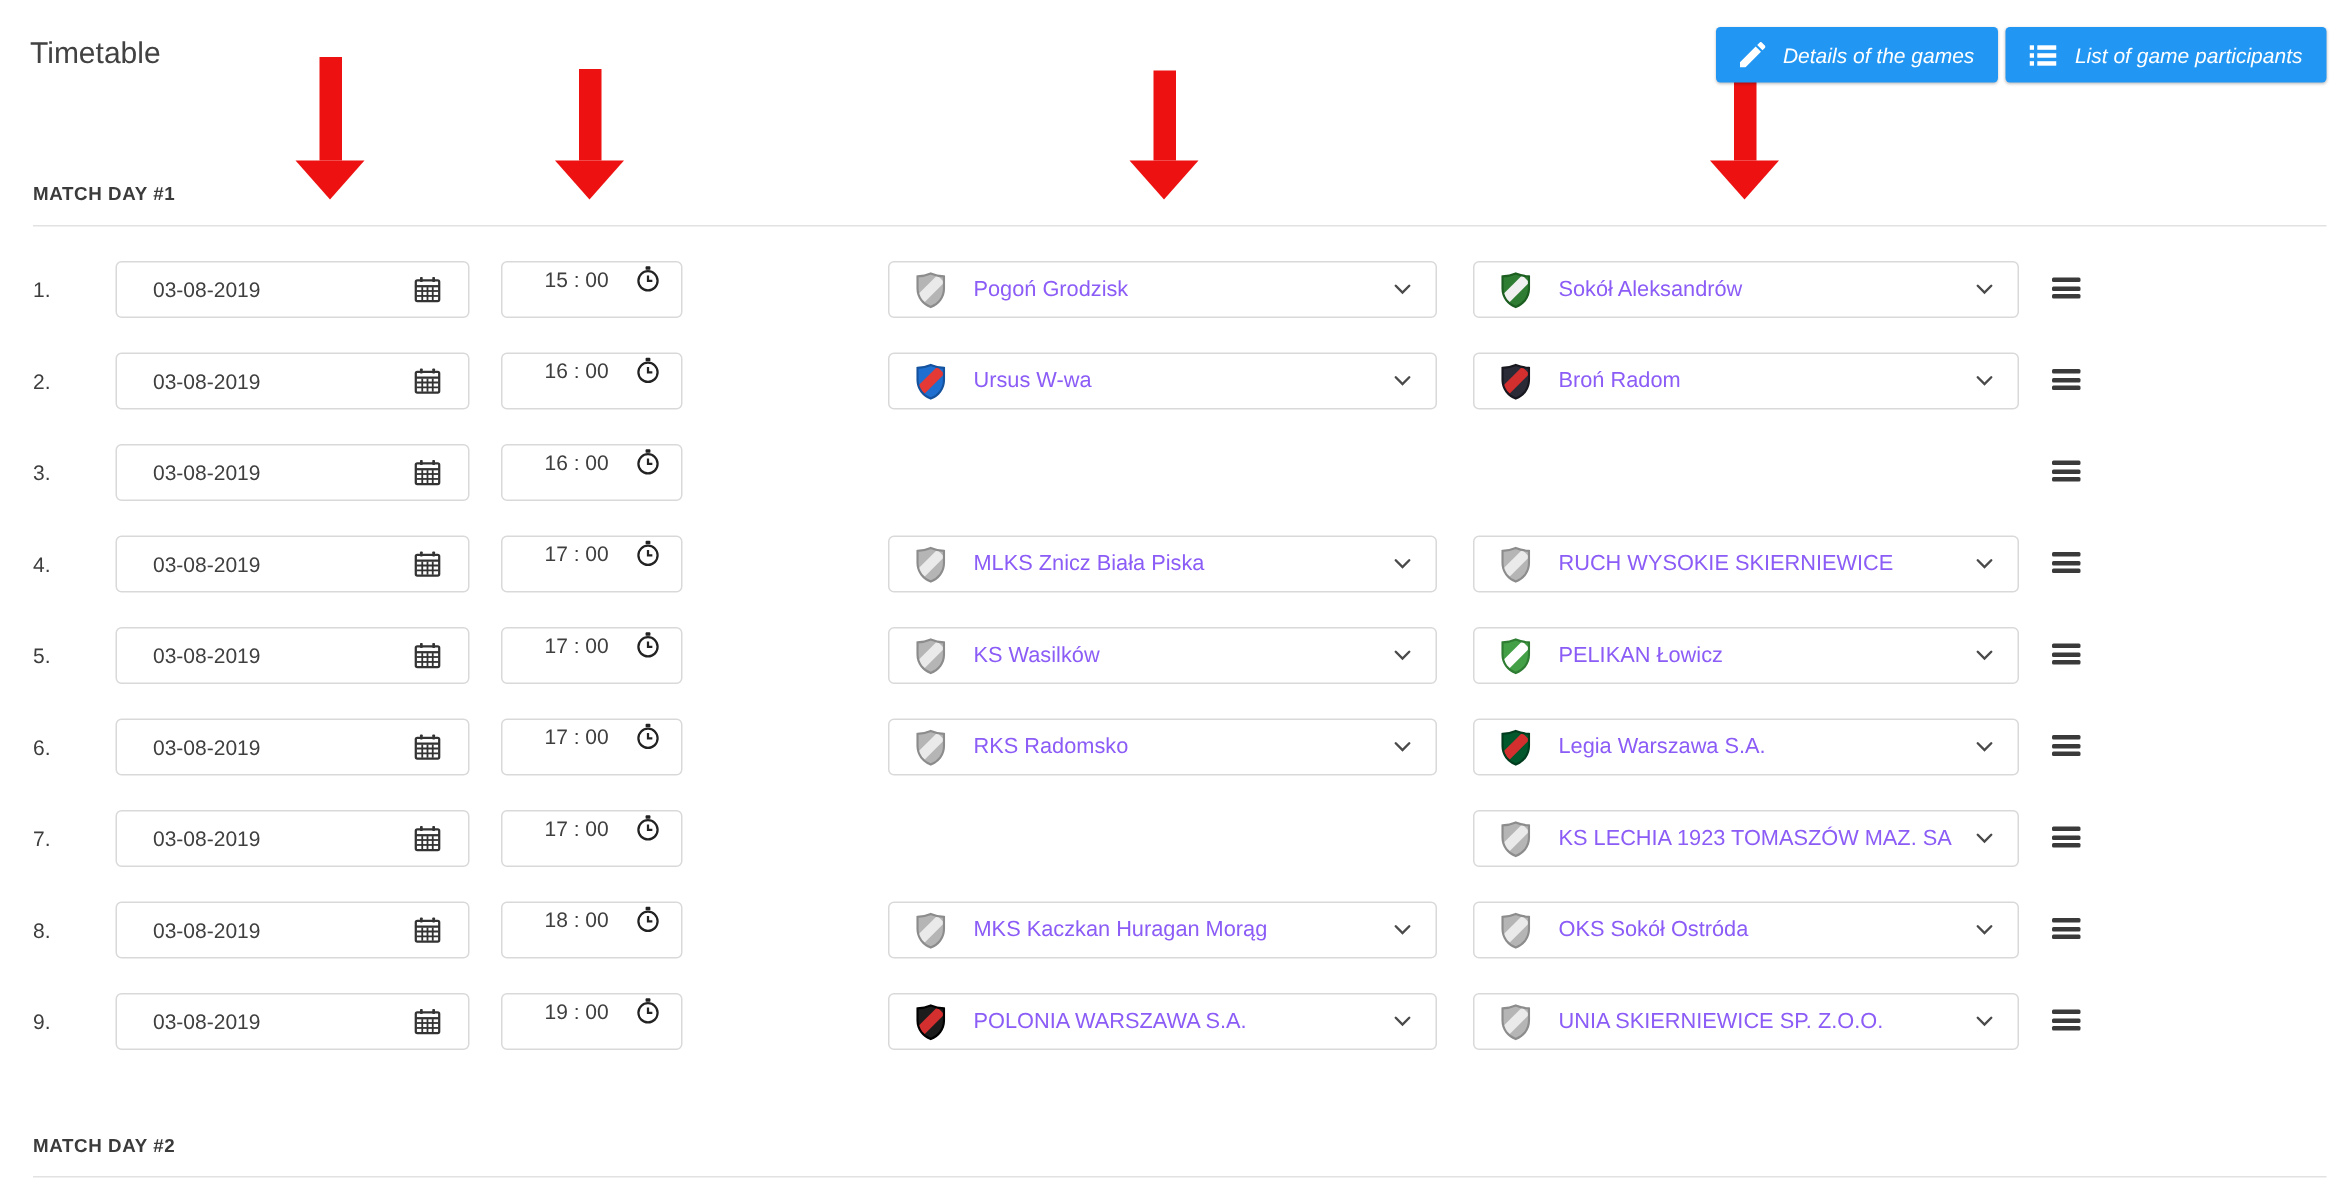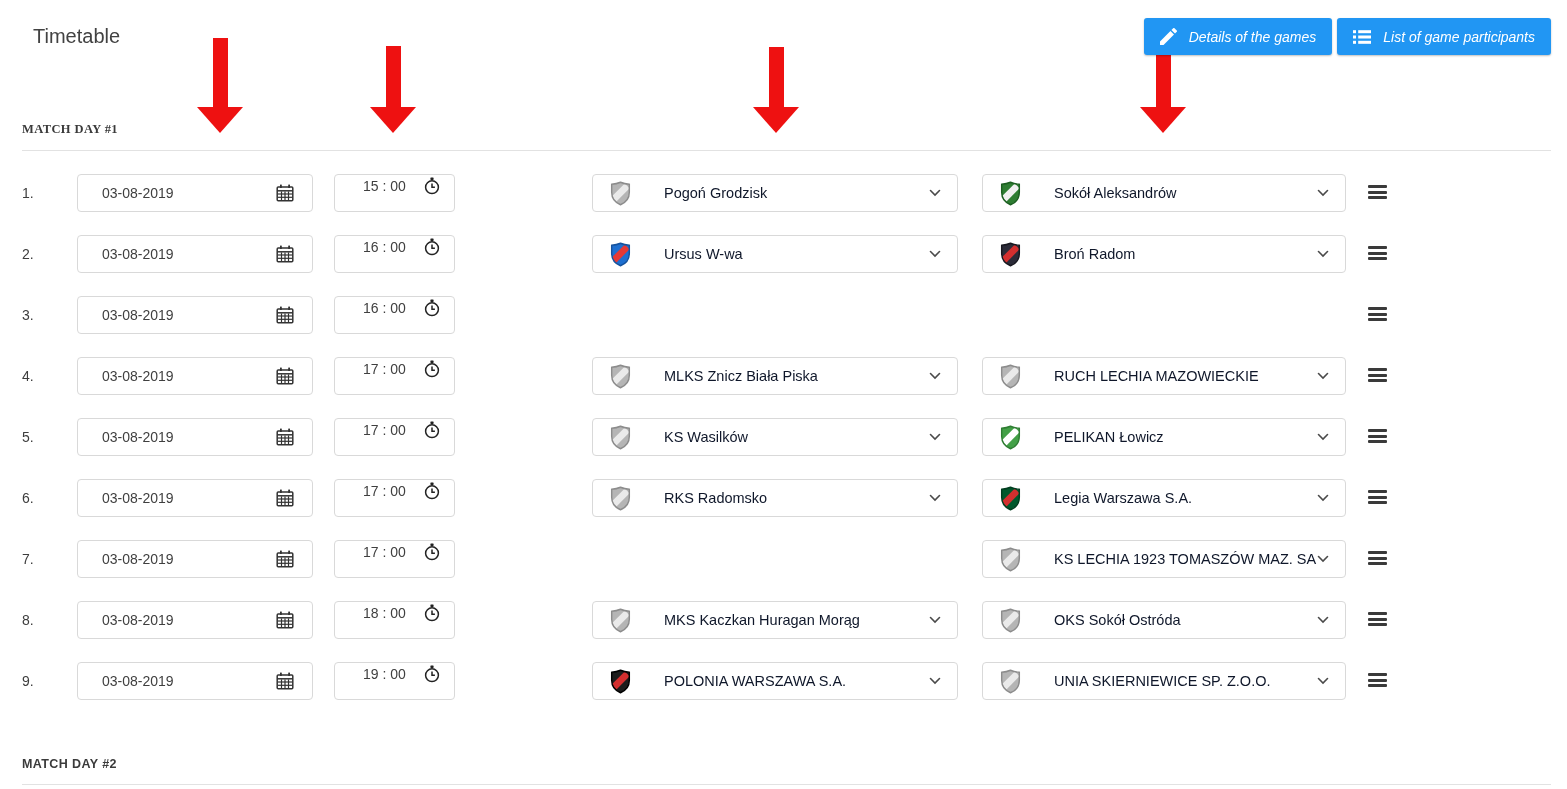"Timetable" .page-title { left: 33px -> 20px }
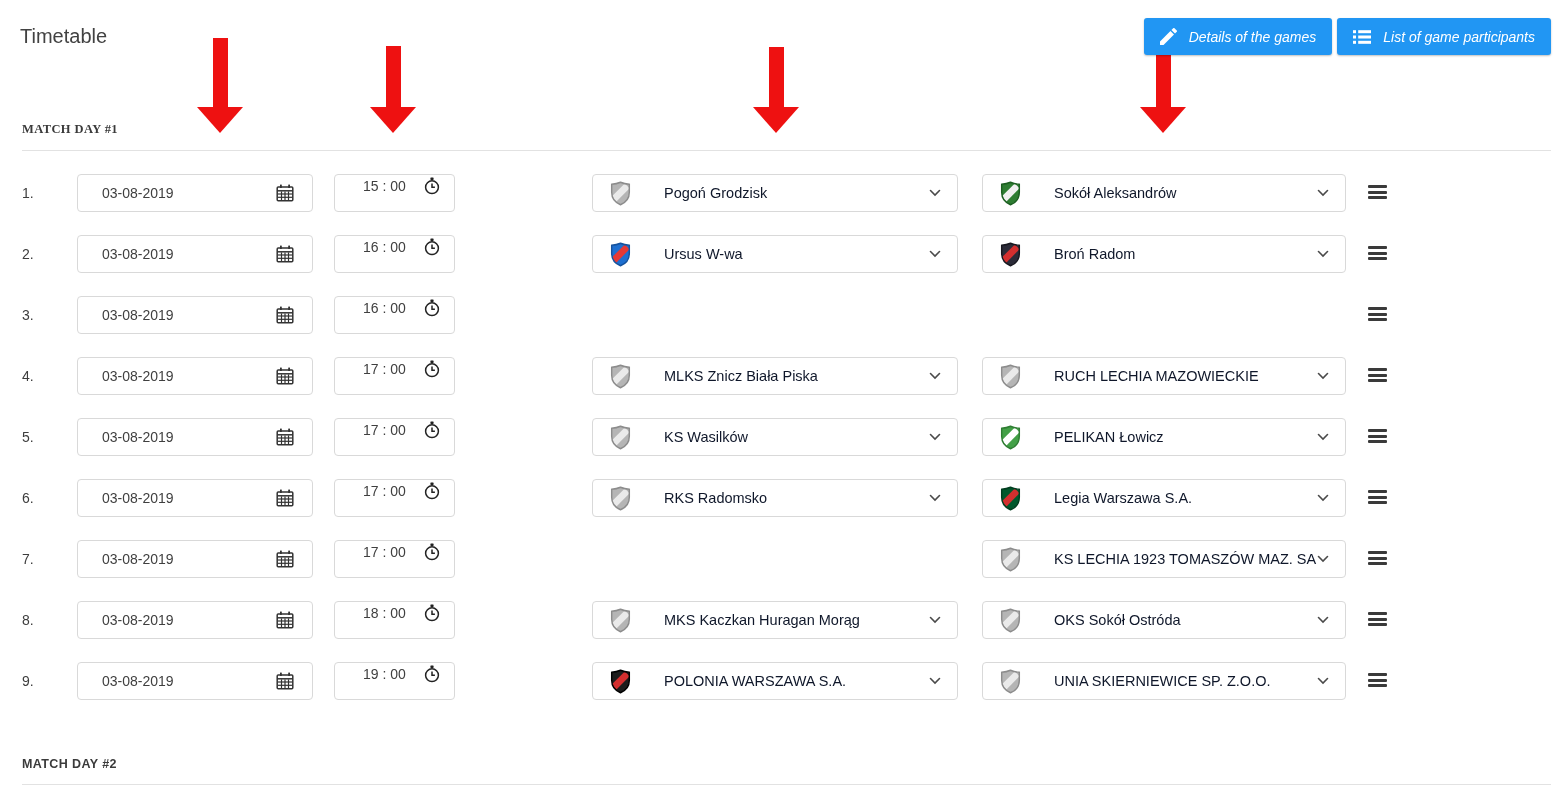"MATCH DAY #1" #md1-label { font-family: Liberation Serif, serif -> none }
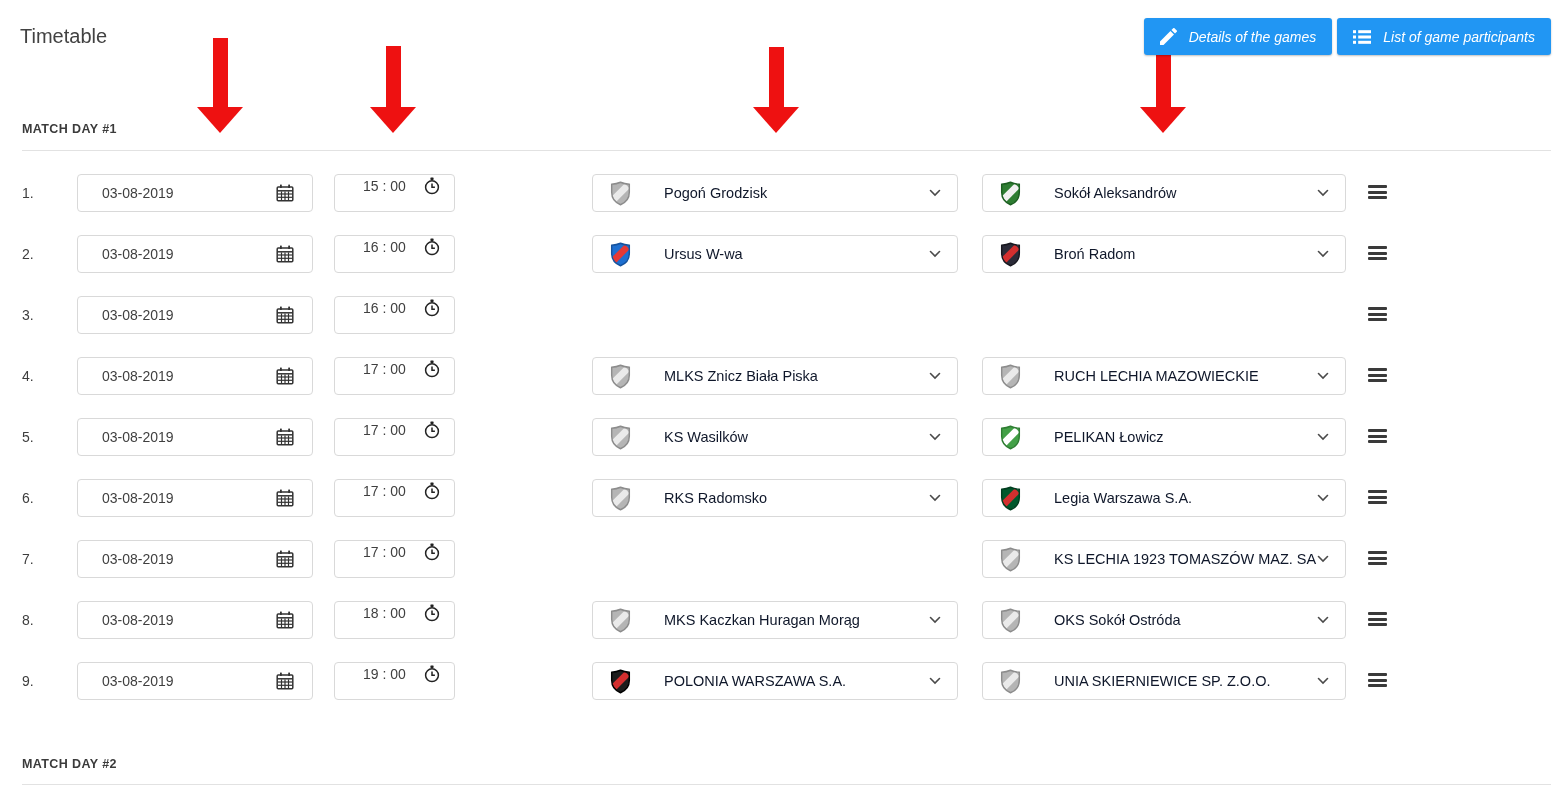"Pogoń Grodzisk" .team-name { color: #0f172a -> #8b5cf6; margin-left: 32px -> 17px }
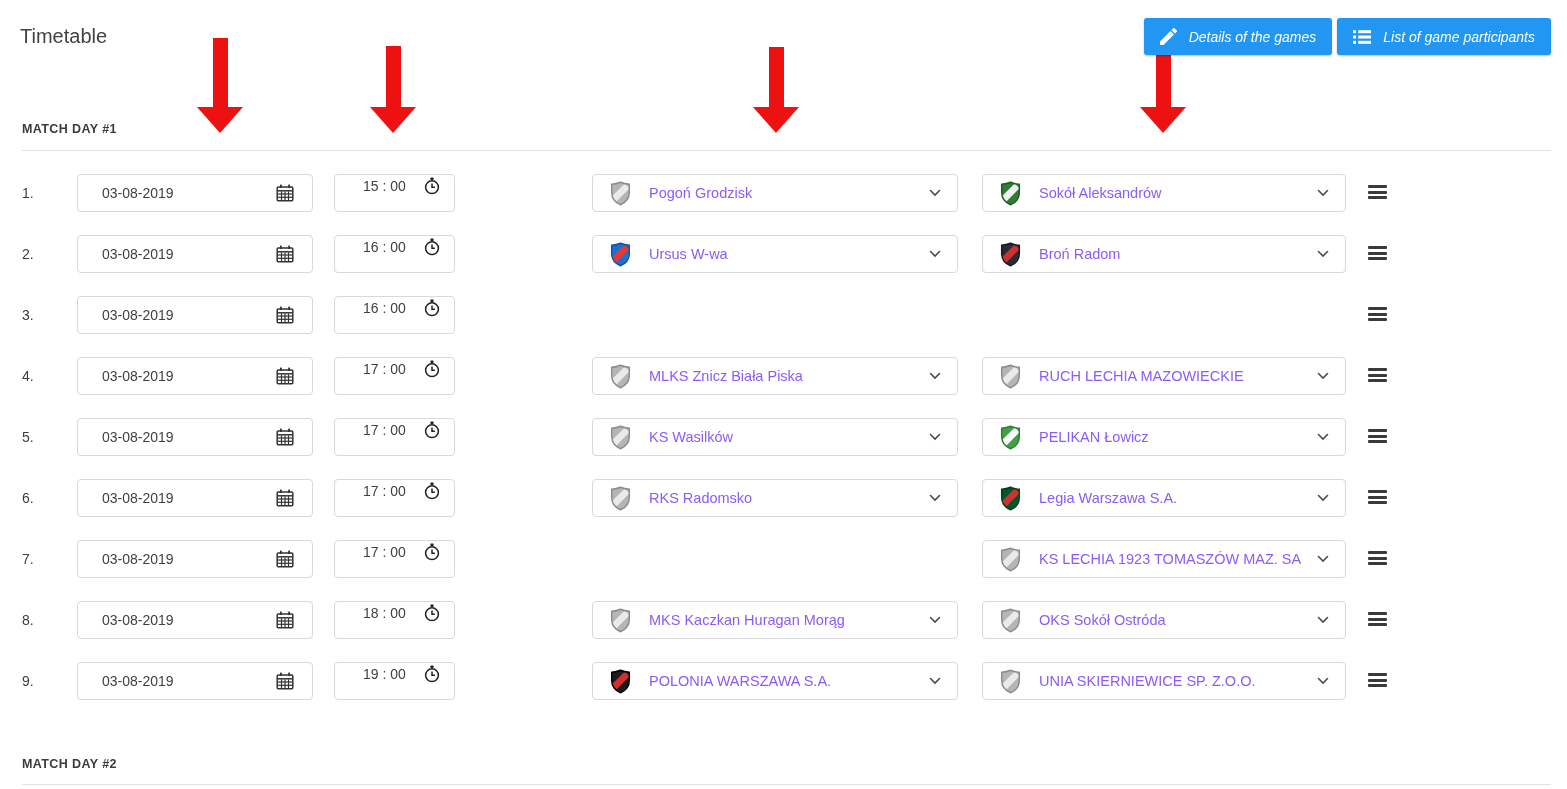"RUCH LECHIA MAZOWIECKIE" span.team-name { text: LECHIA MAZOWIECKIE -> WYSOKIE SKIERNIEWICE }
